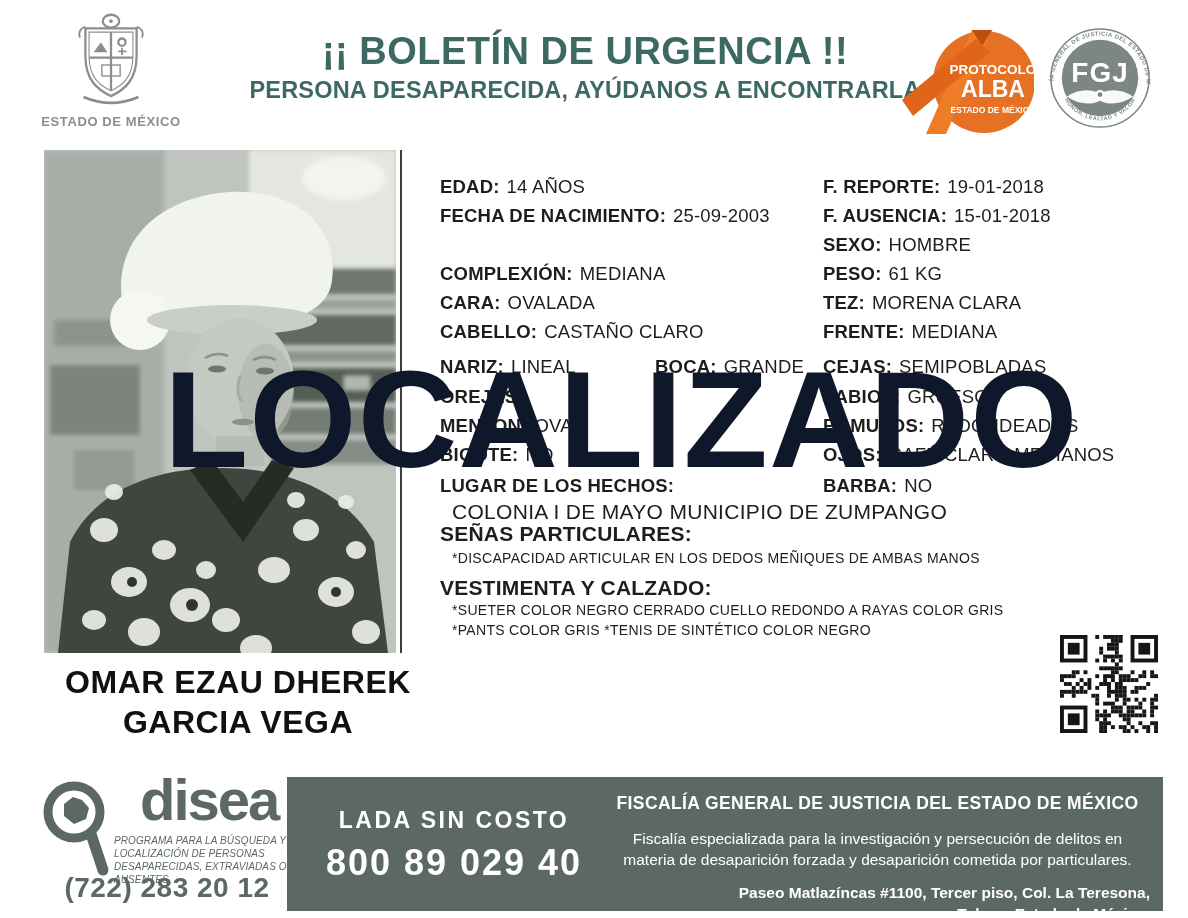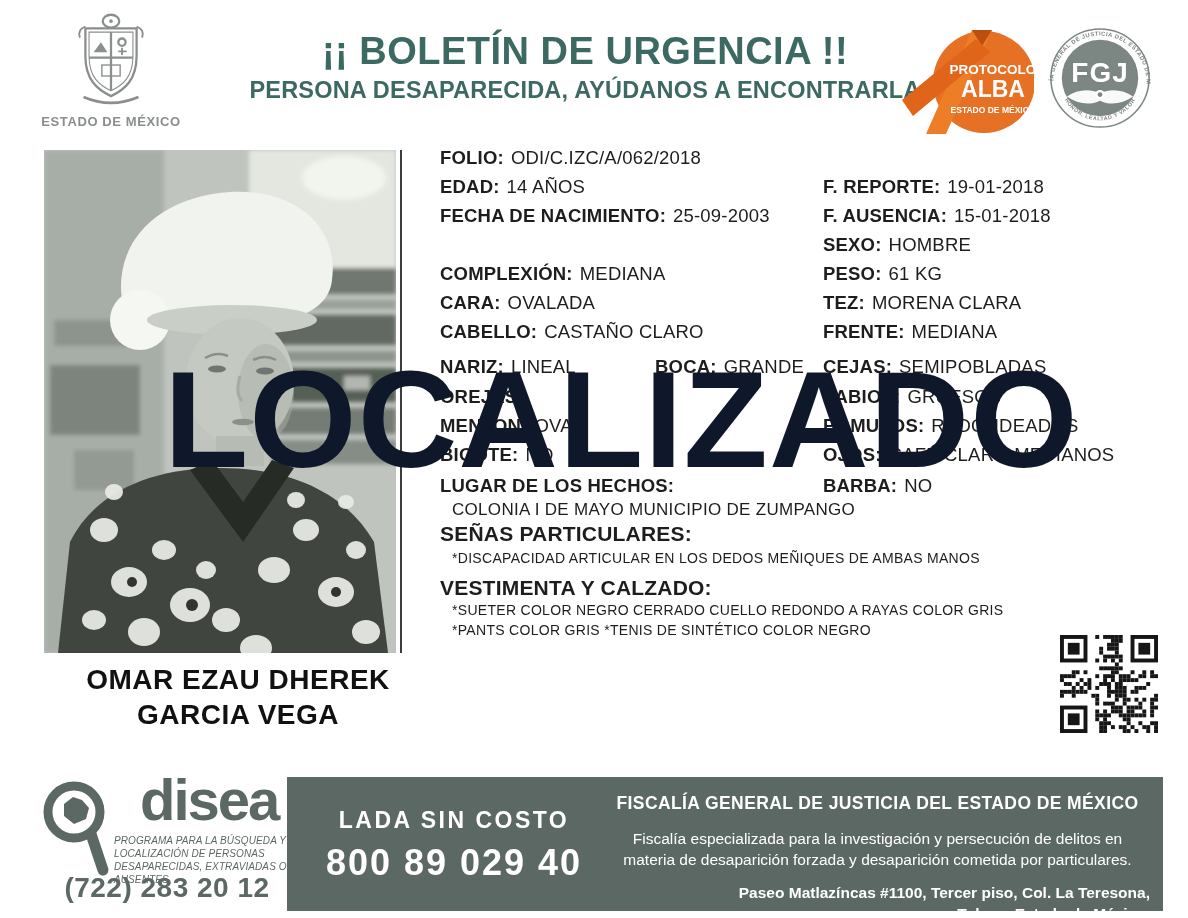"FOLIO: ODI/C.IZC/A/062/2018" div.frow { html: <div><span>FOLIO:</span><span>ODI/C.IZC/A/062/2018</span></div> -> none }
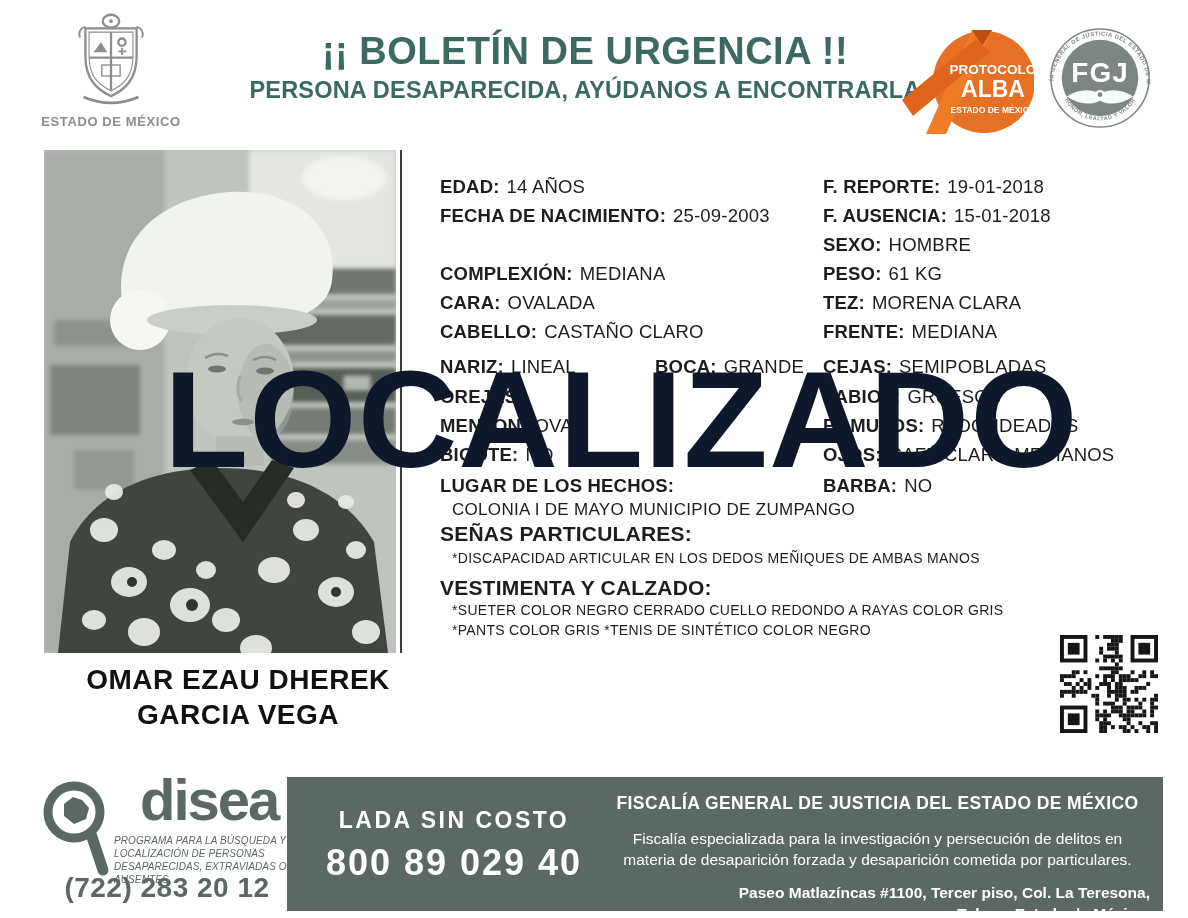"COLONIA I DE MAYO MUNICIPIO" .lugar-detail { font-size: 17px -> 21px }
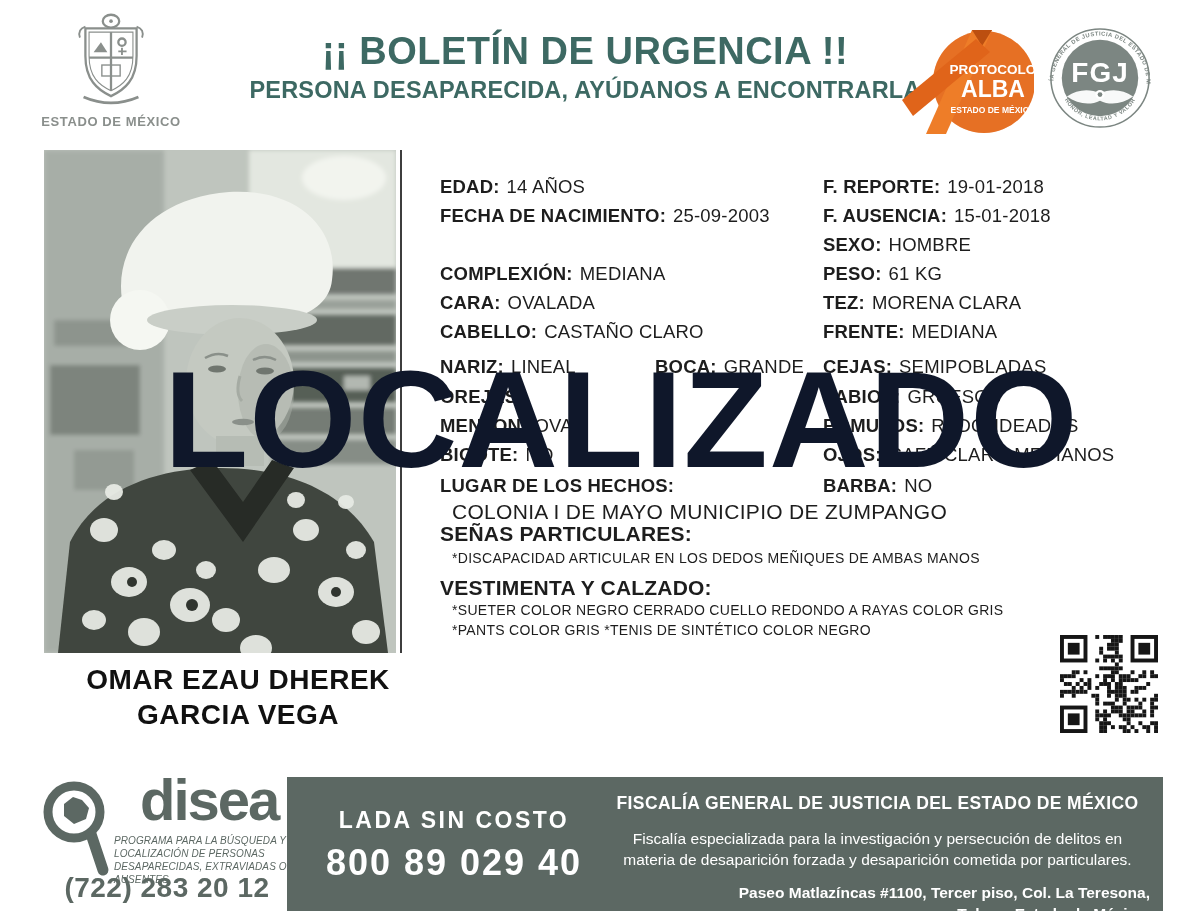"OMAR EZAU DHEREK" .person-name { font-size: 28px -> 32px }
